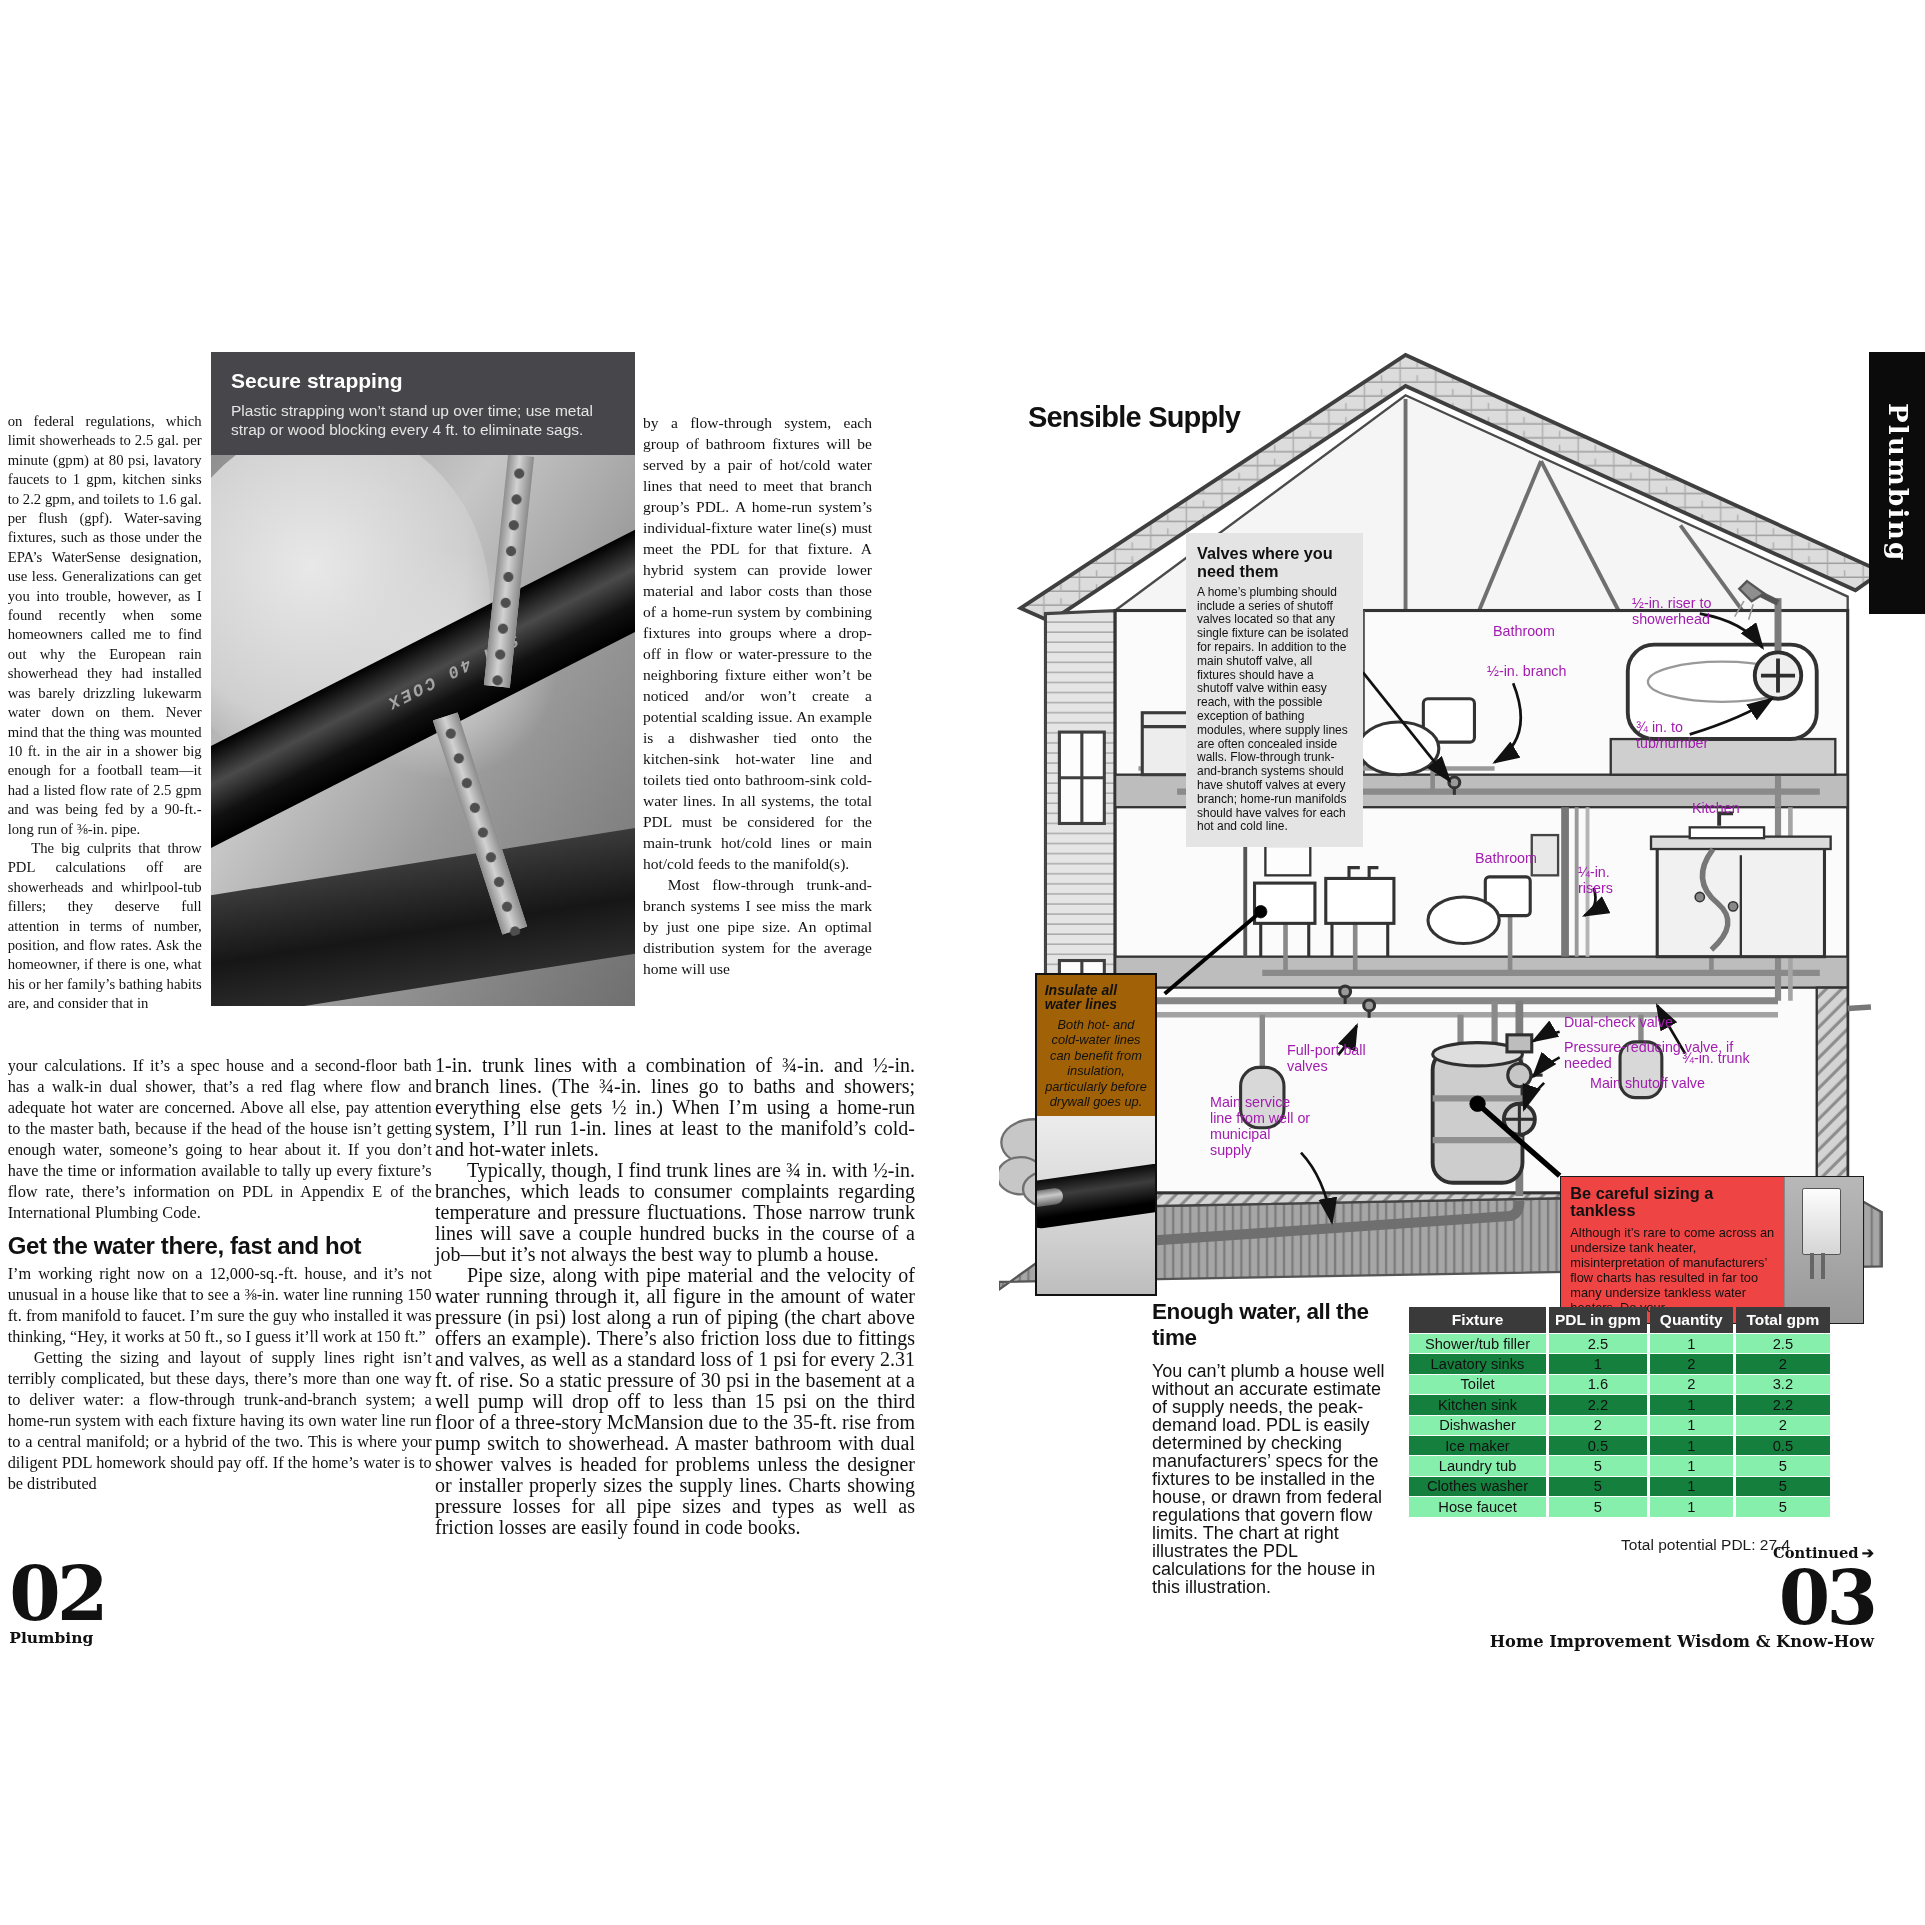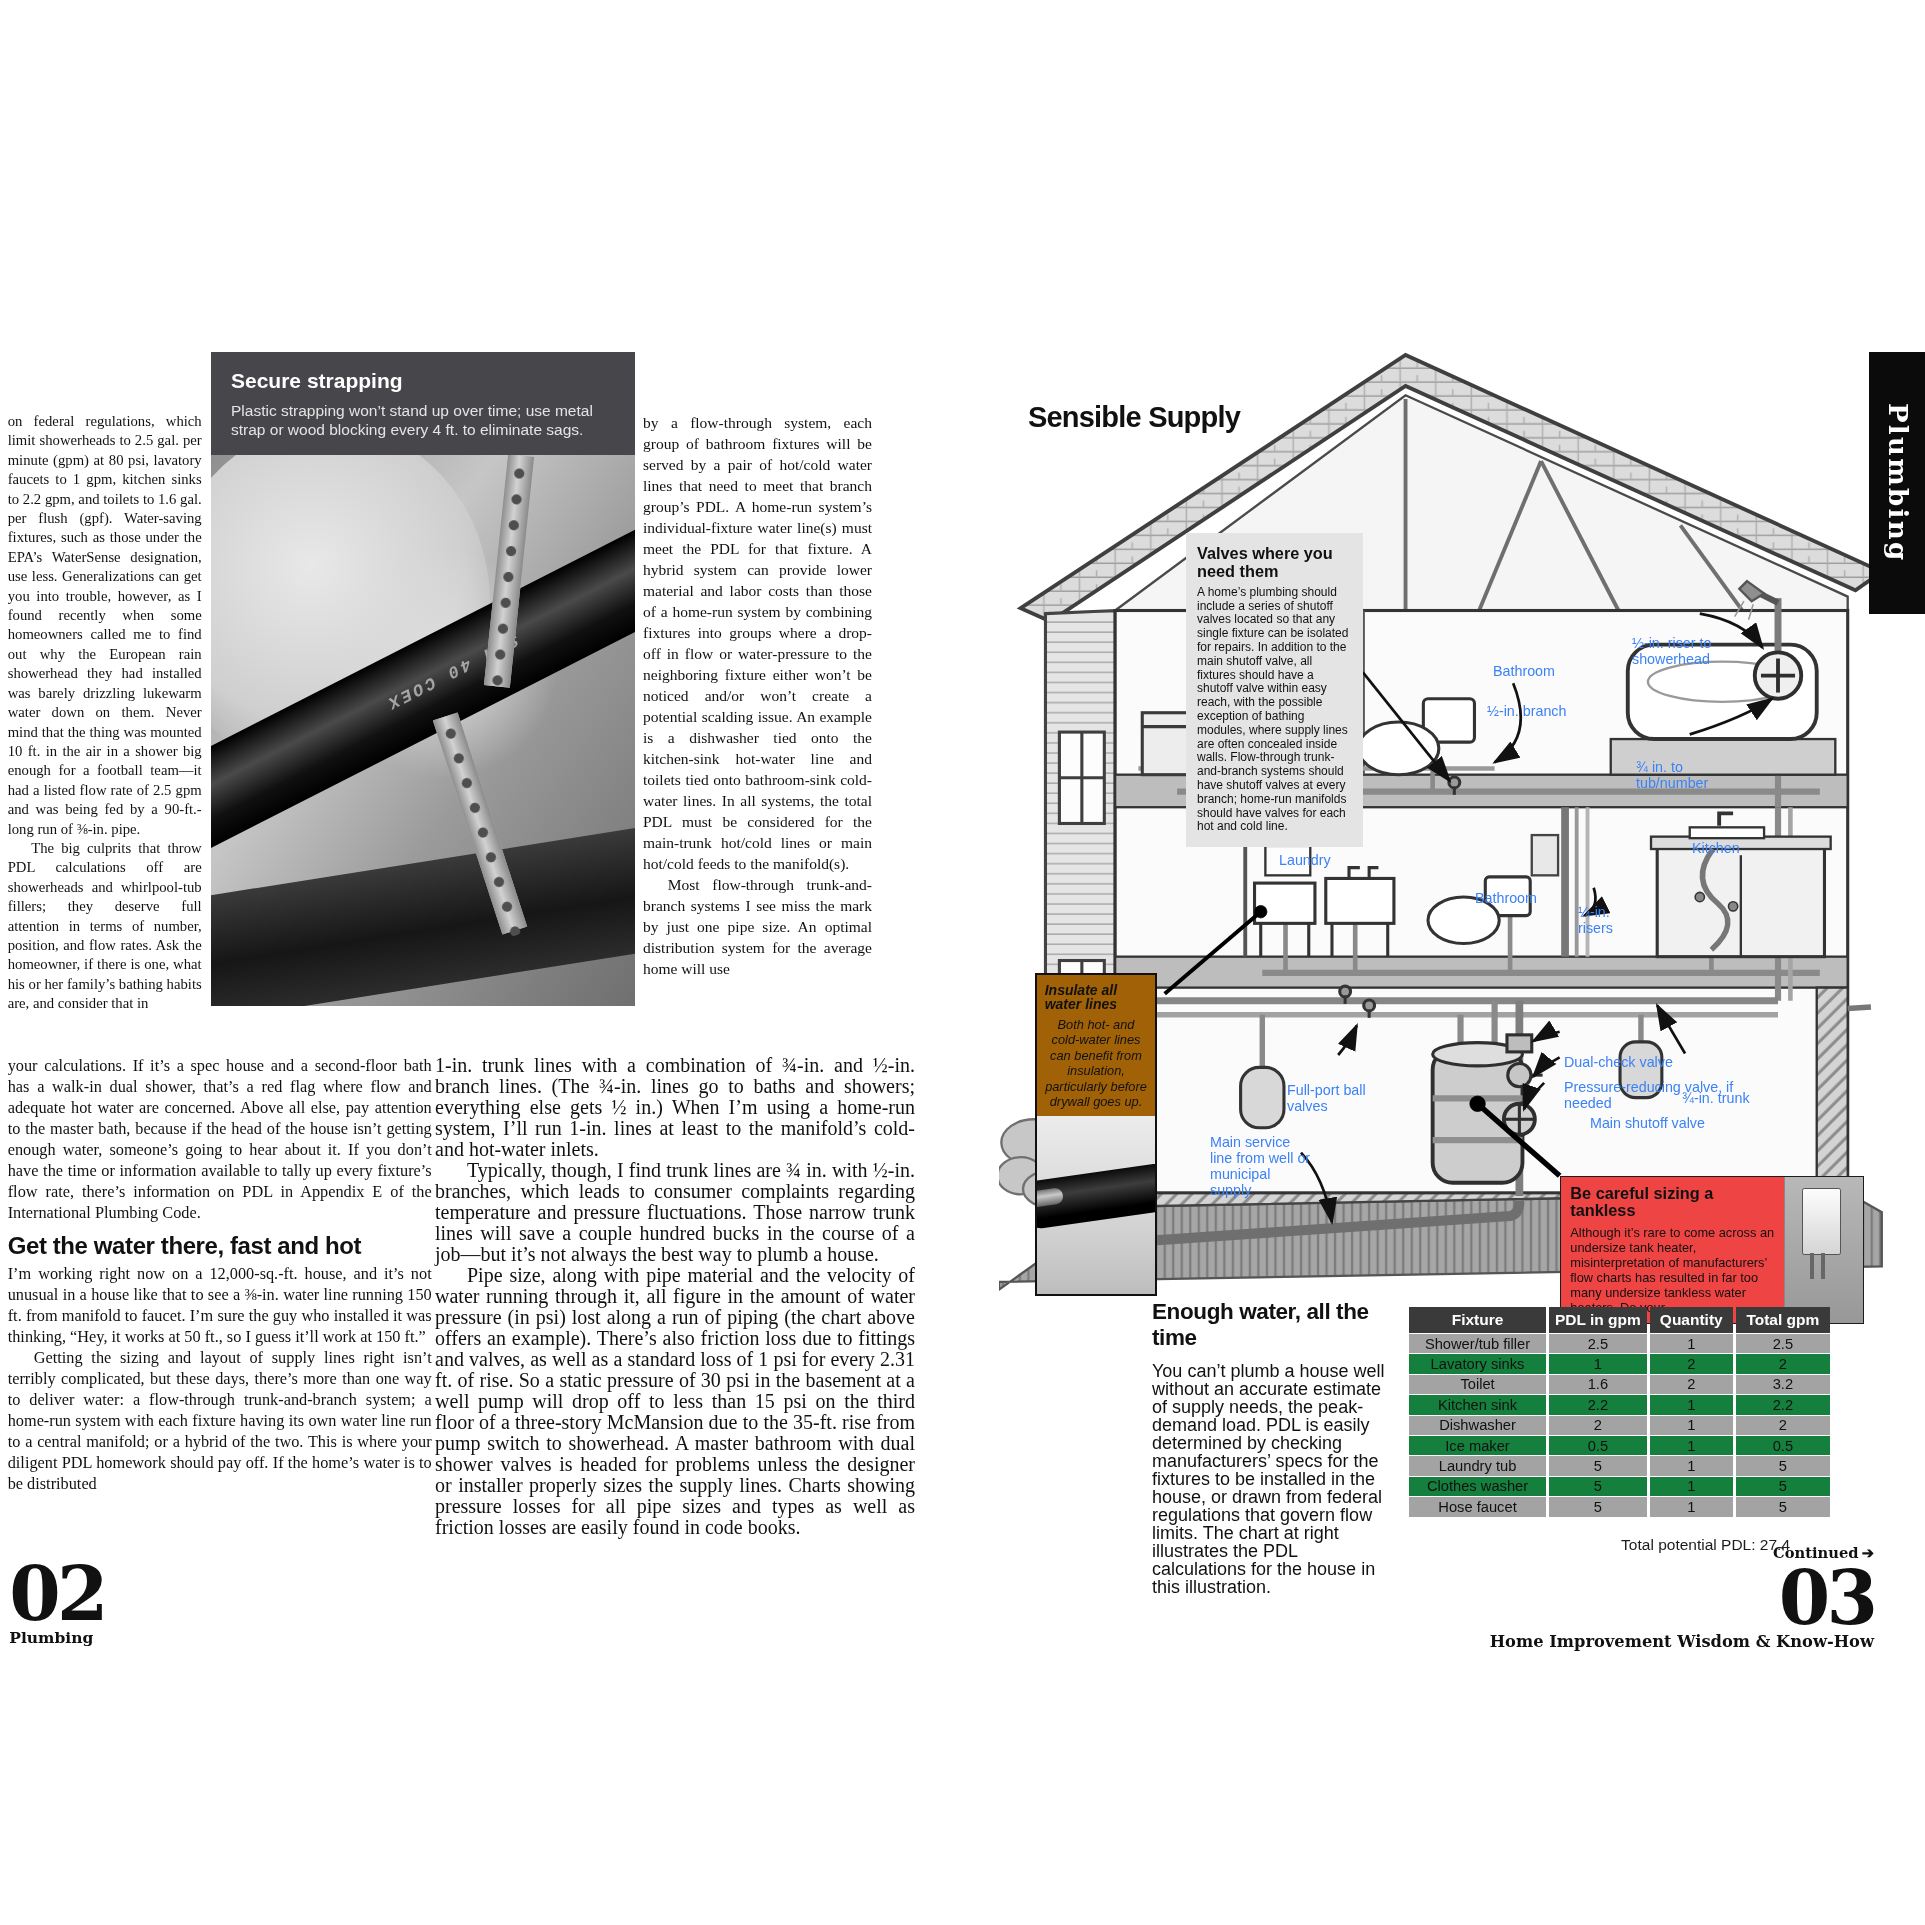"½-in. riser to showerhead" .ill-label { color: #3b82f6 -> #a21caf; margin-top: 40px -> none }
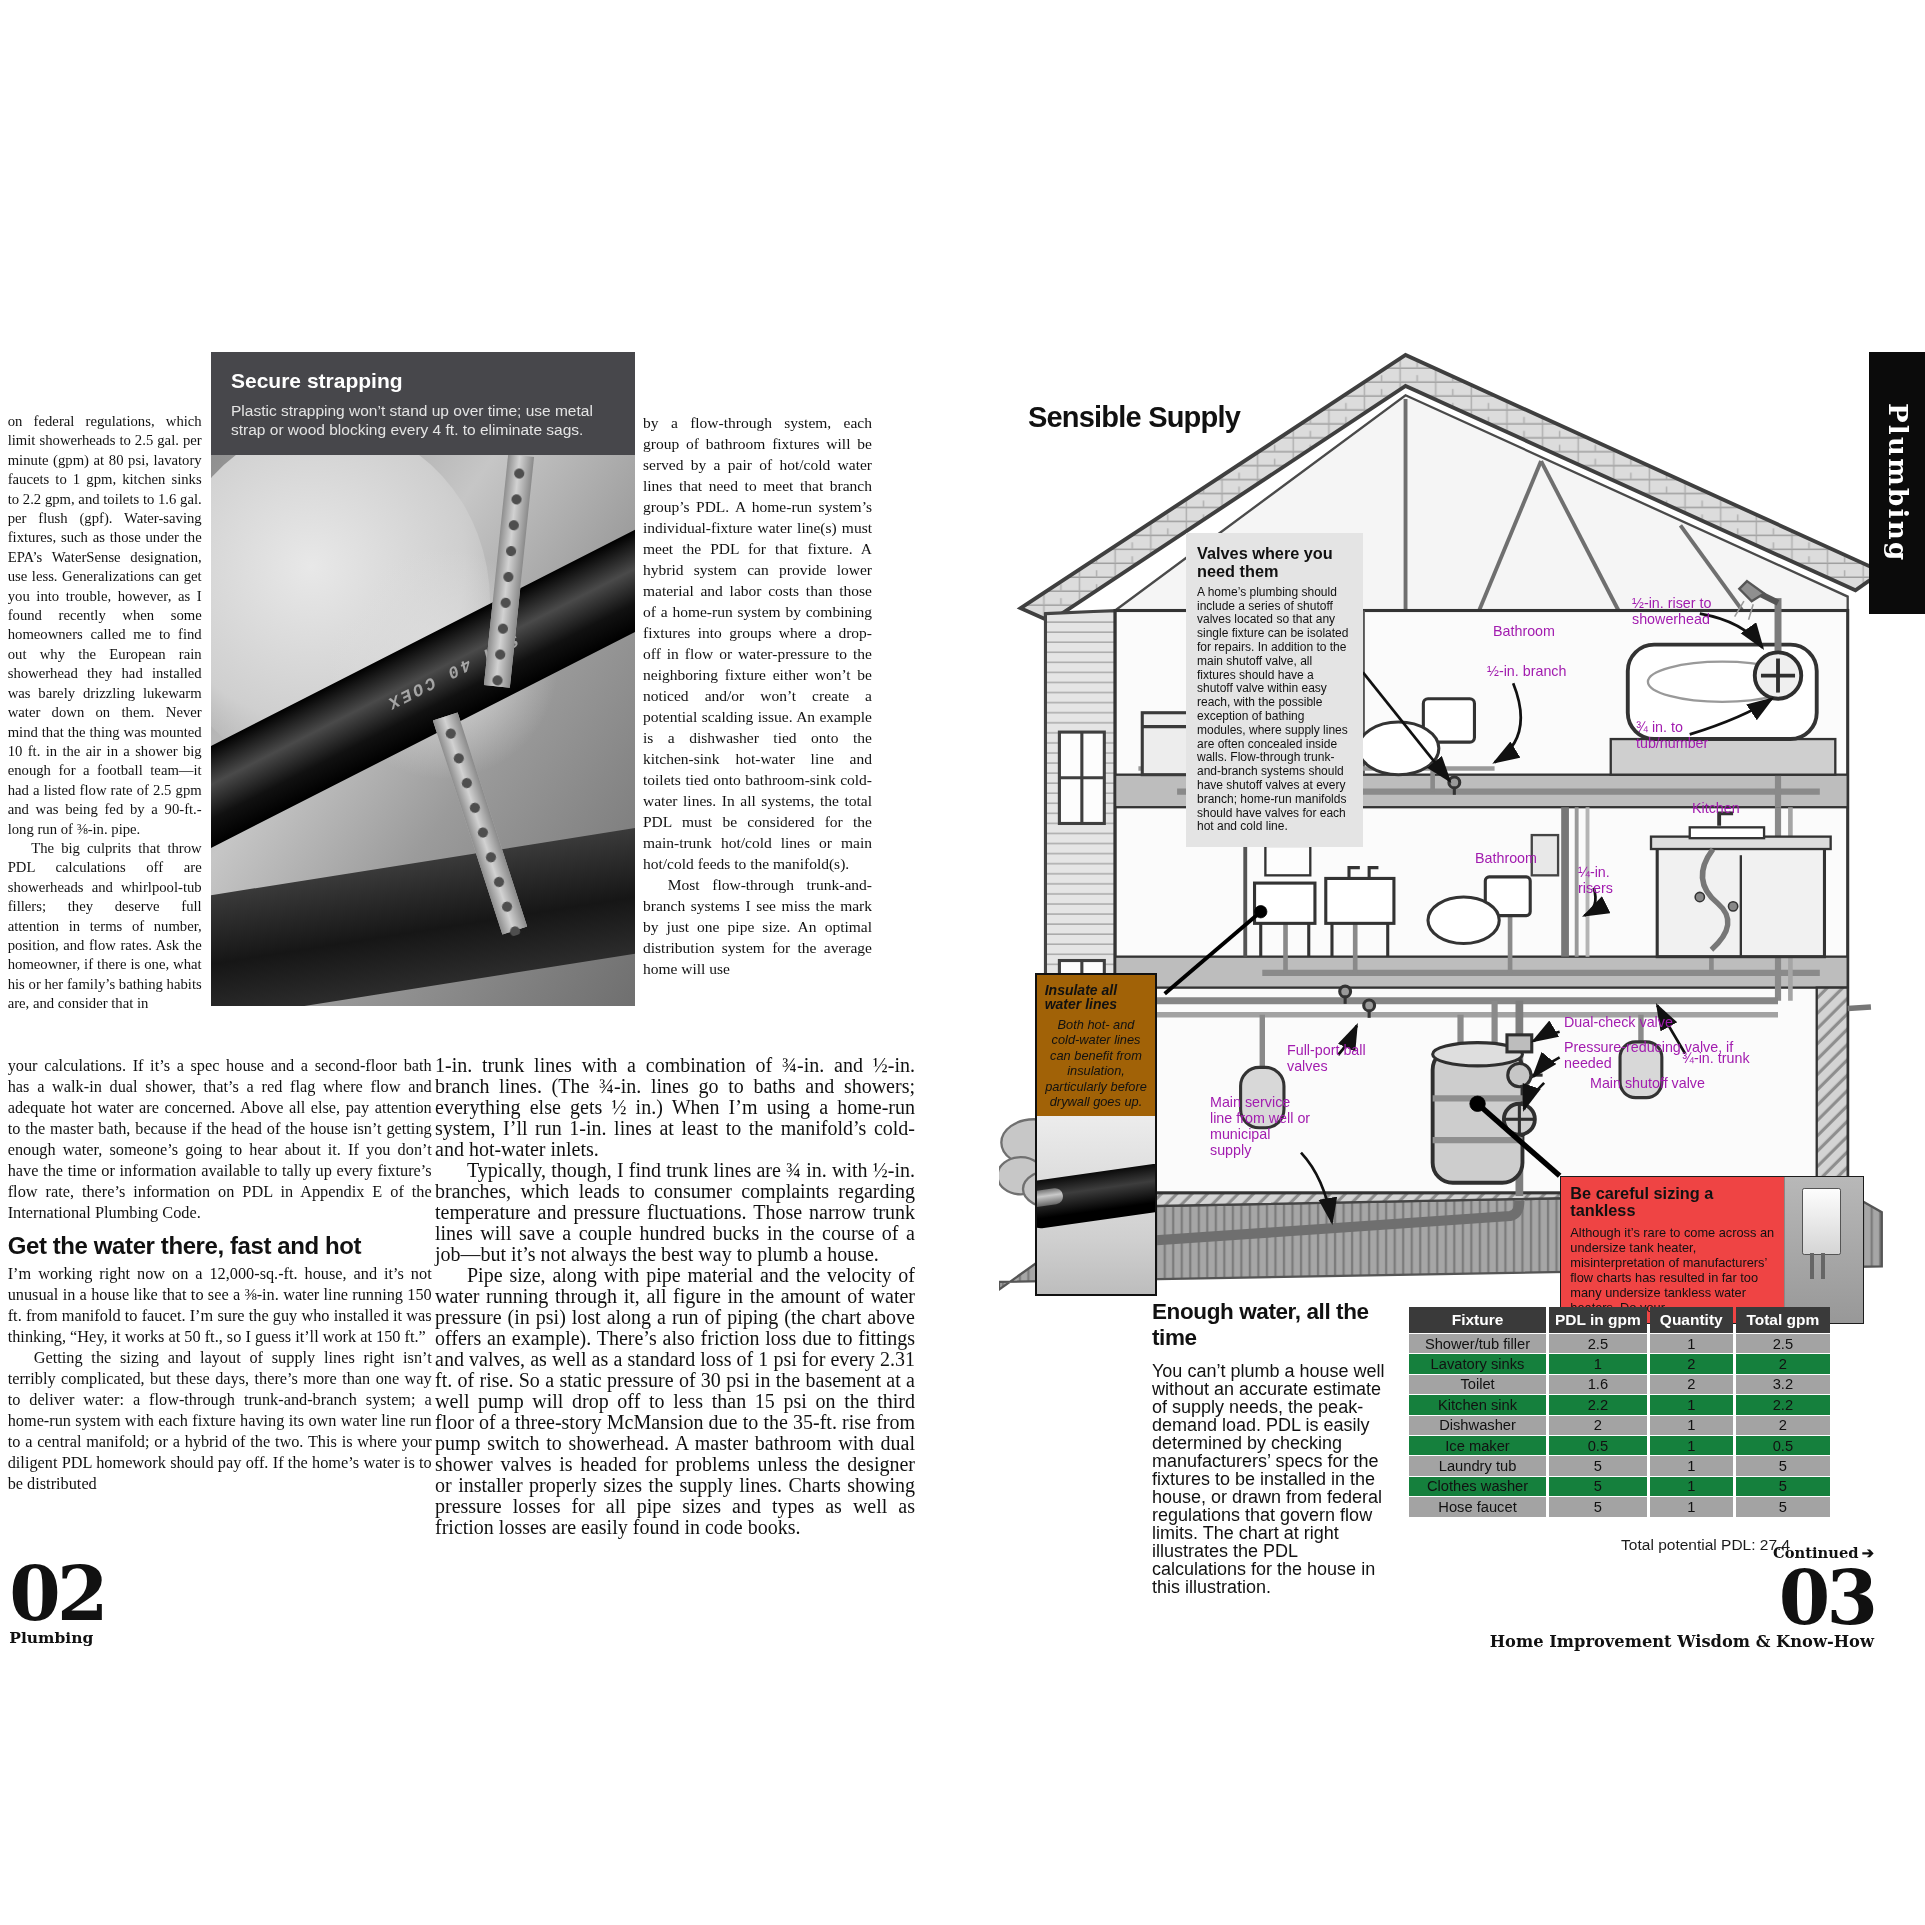"Shower/tub filler" tr.odd td { background: #a3a3a3 -> #86efac }
